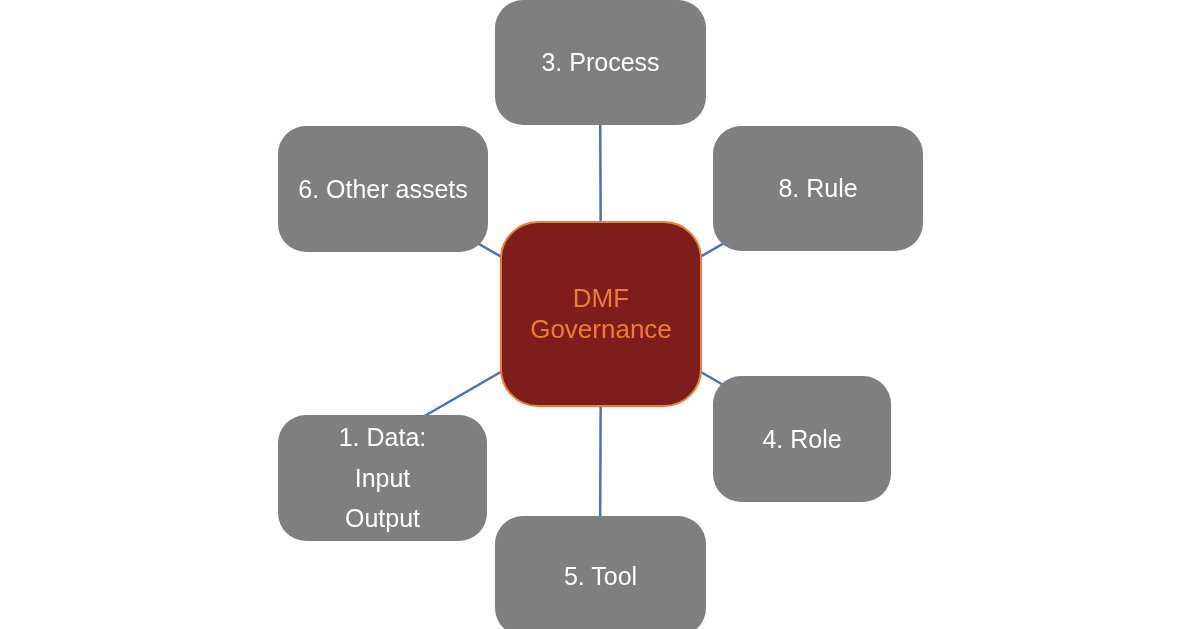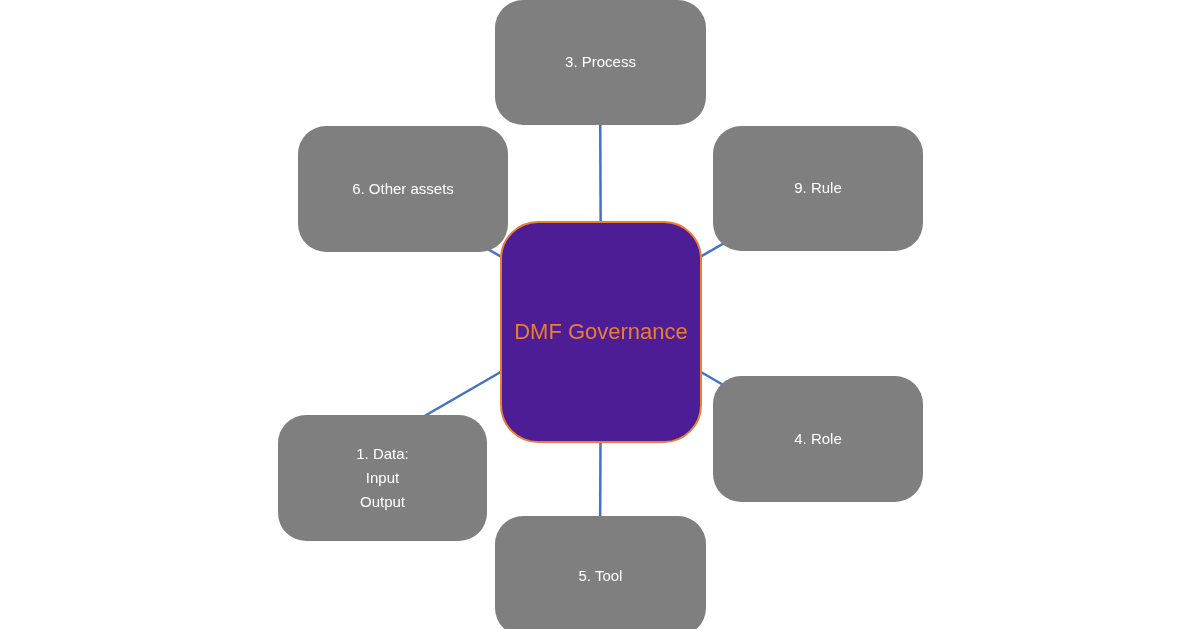"3. Process" .node { font-size: 15px -> 25px }
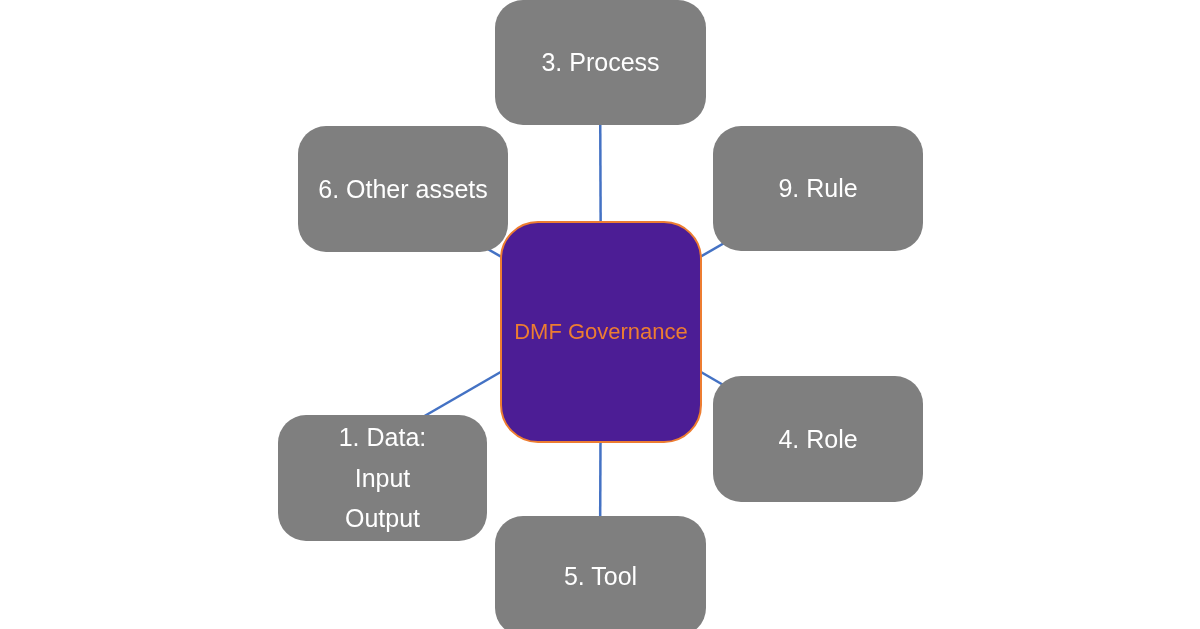"6. Other assets" .node-other-assets { margin-left: 20px -> none }
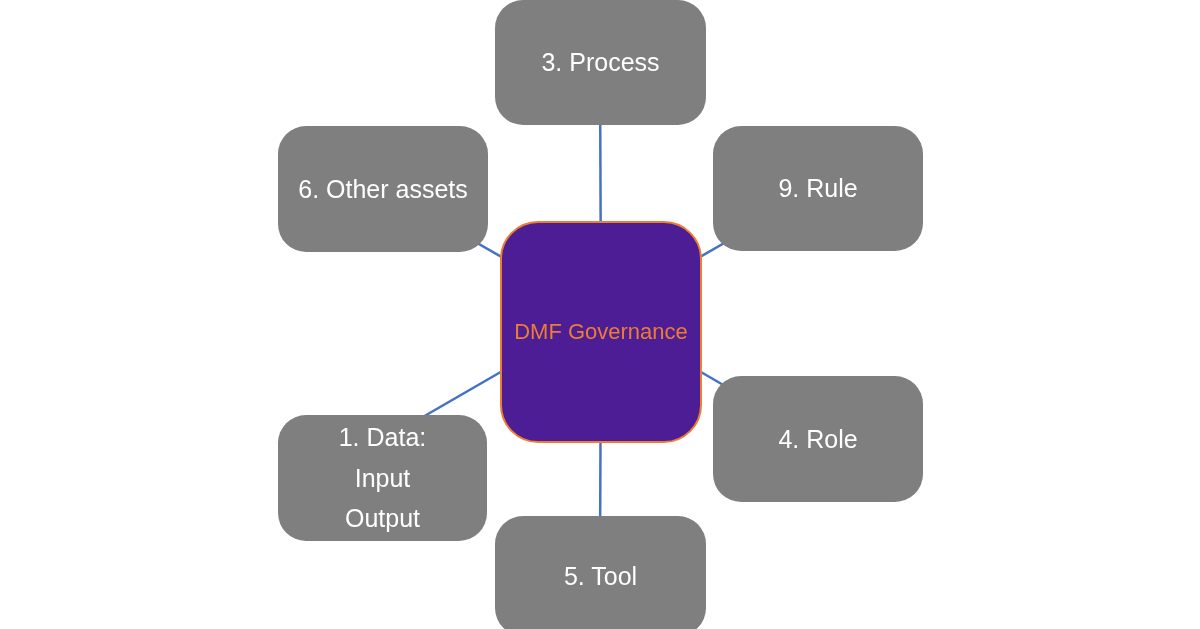"9. Rule" span { text: 9 -> 8 }
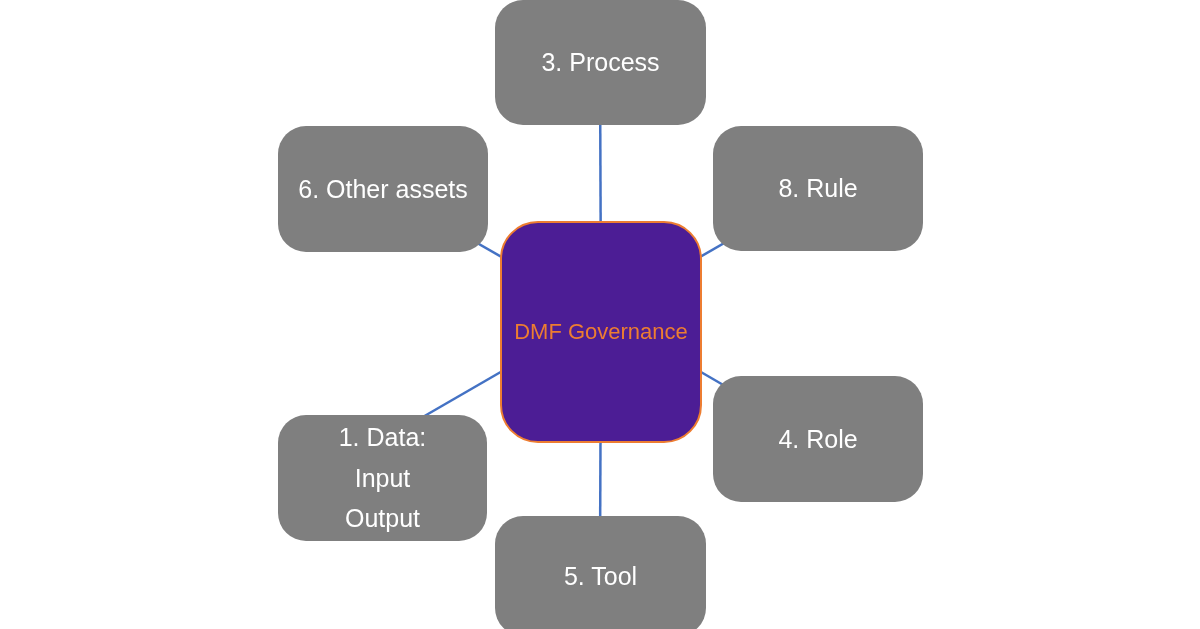"DMF Governance" .center-node { background: #4c1d95 -> #7f1d1d; font-size: 22px -> 26px; height: 222px -> 186px }
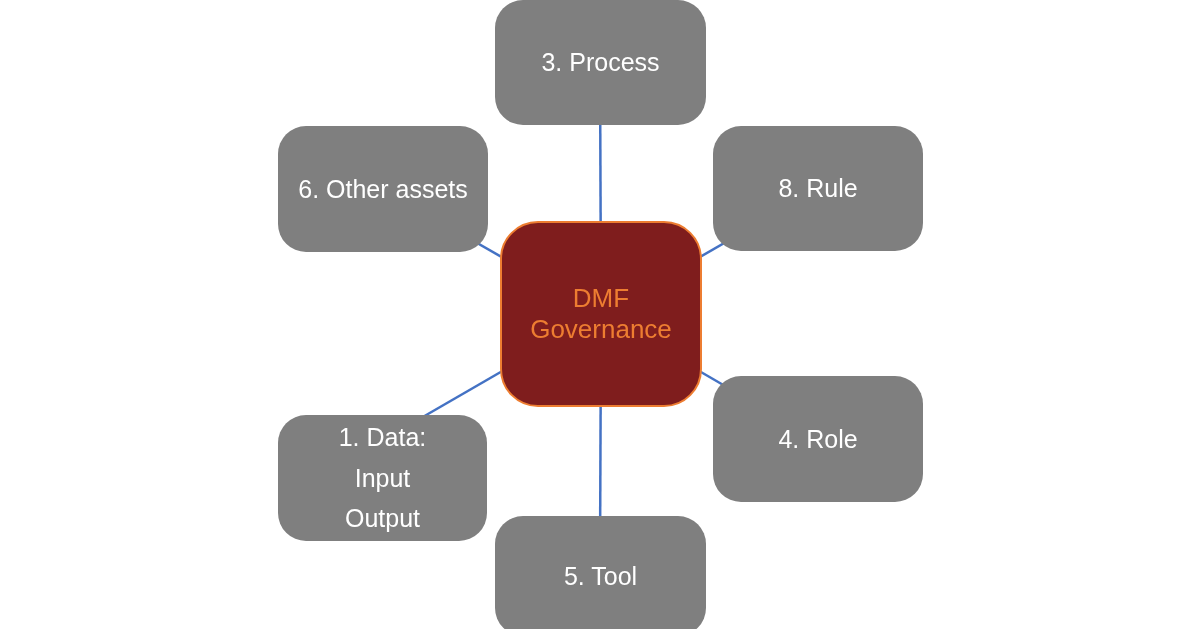"4. Role" .node-role { width: 210px -> 178px }
